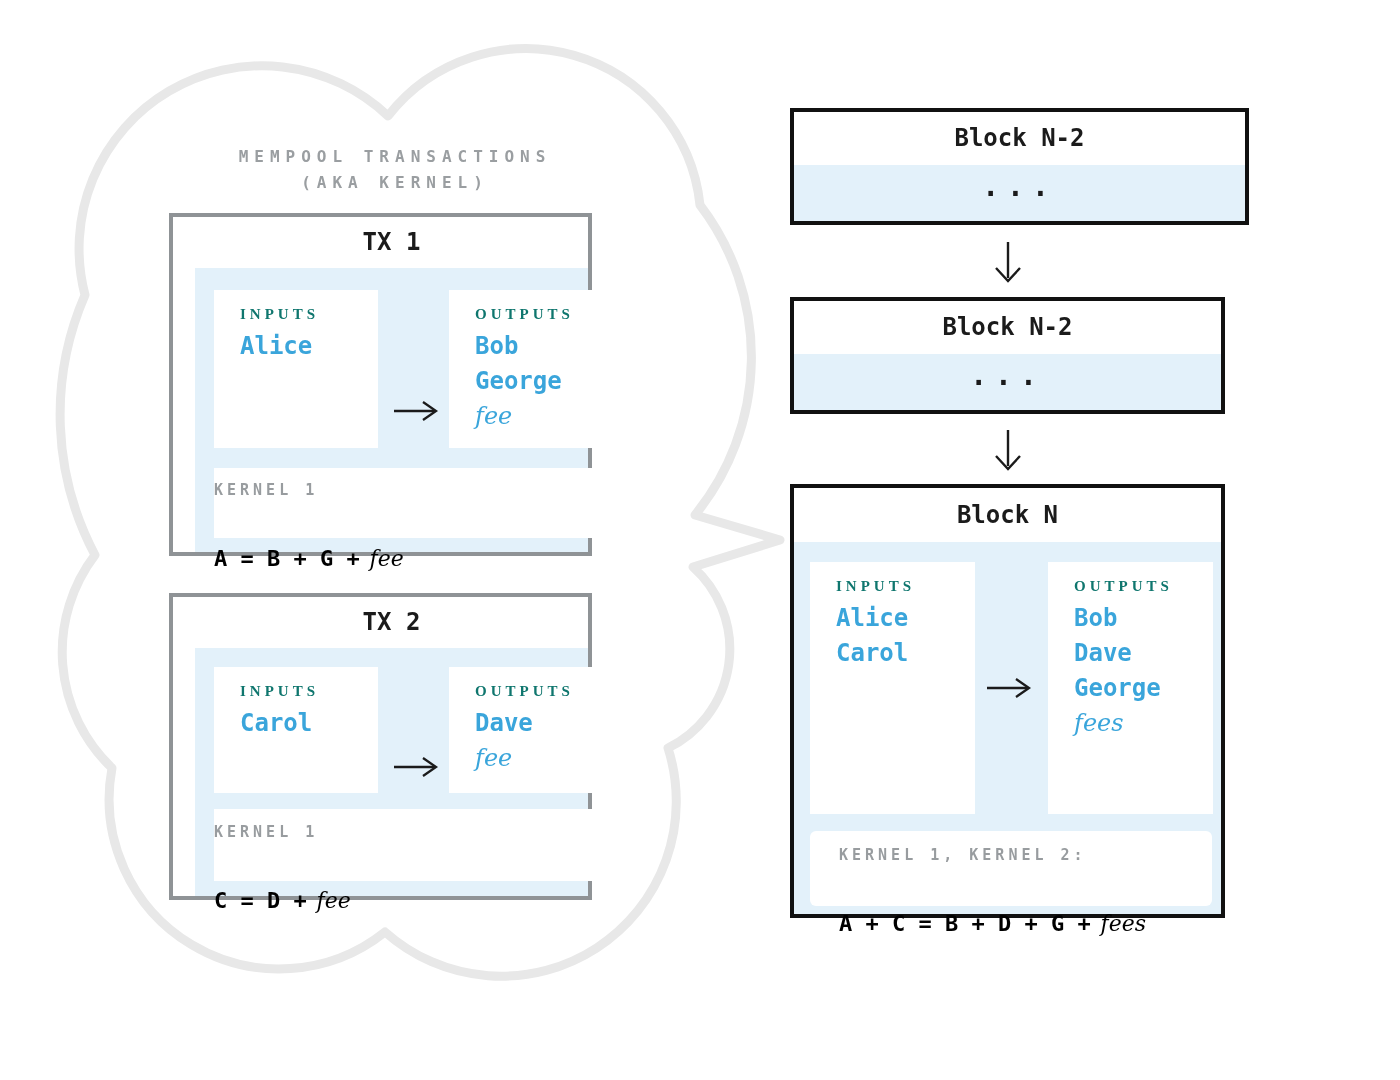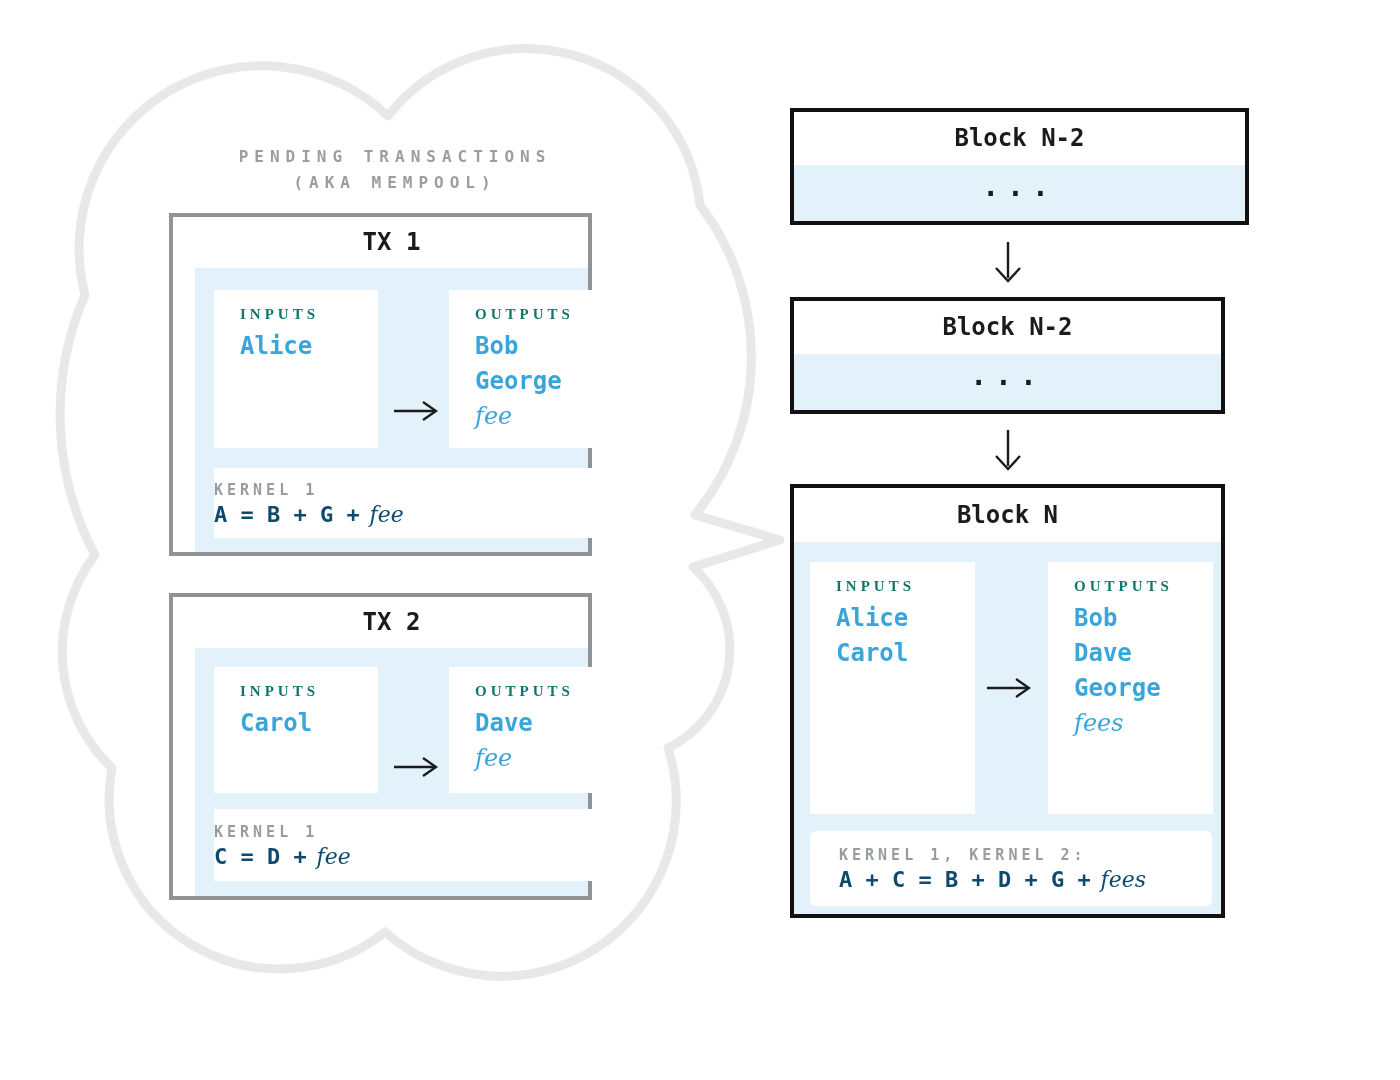"PENDING TRANSACTIONS" div { text: PENDING -> MEMPOOL }
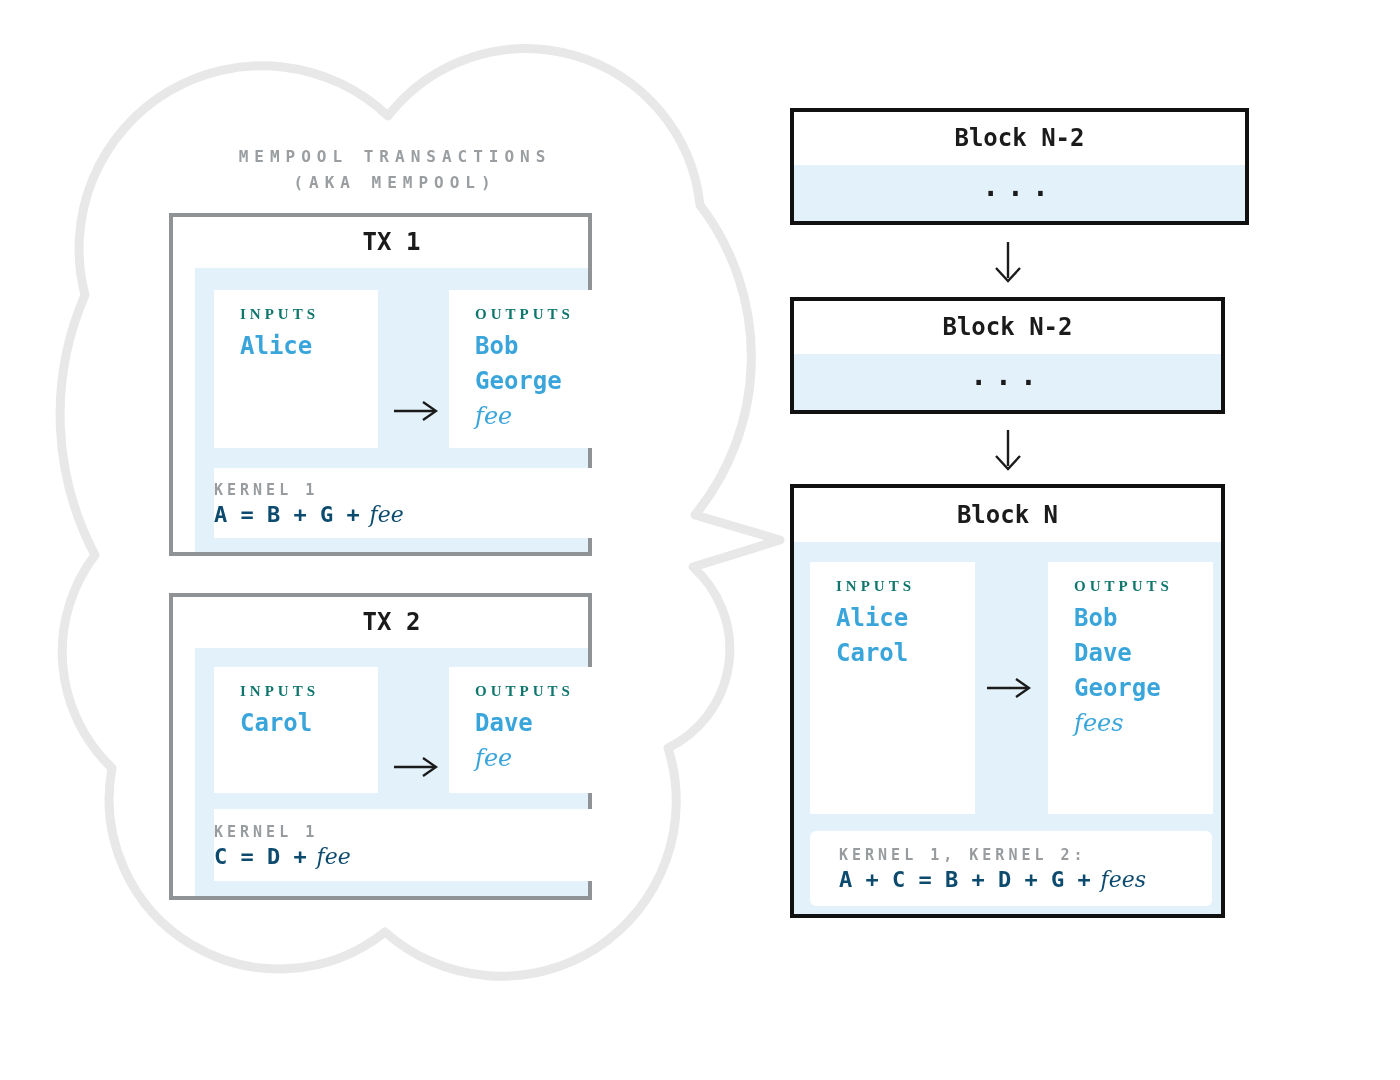"(AKA MEMPOOL)" div { text: MEMPOOL -> KERNEL }
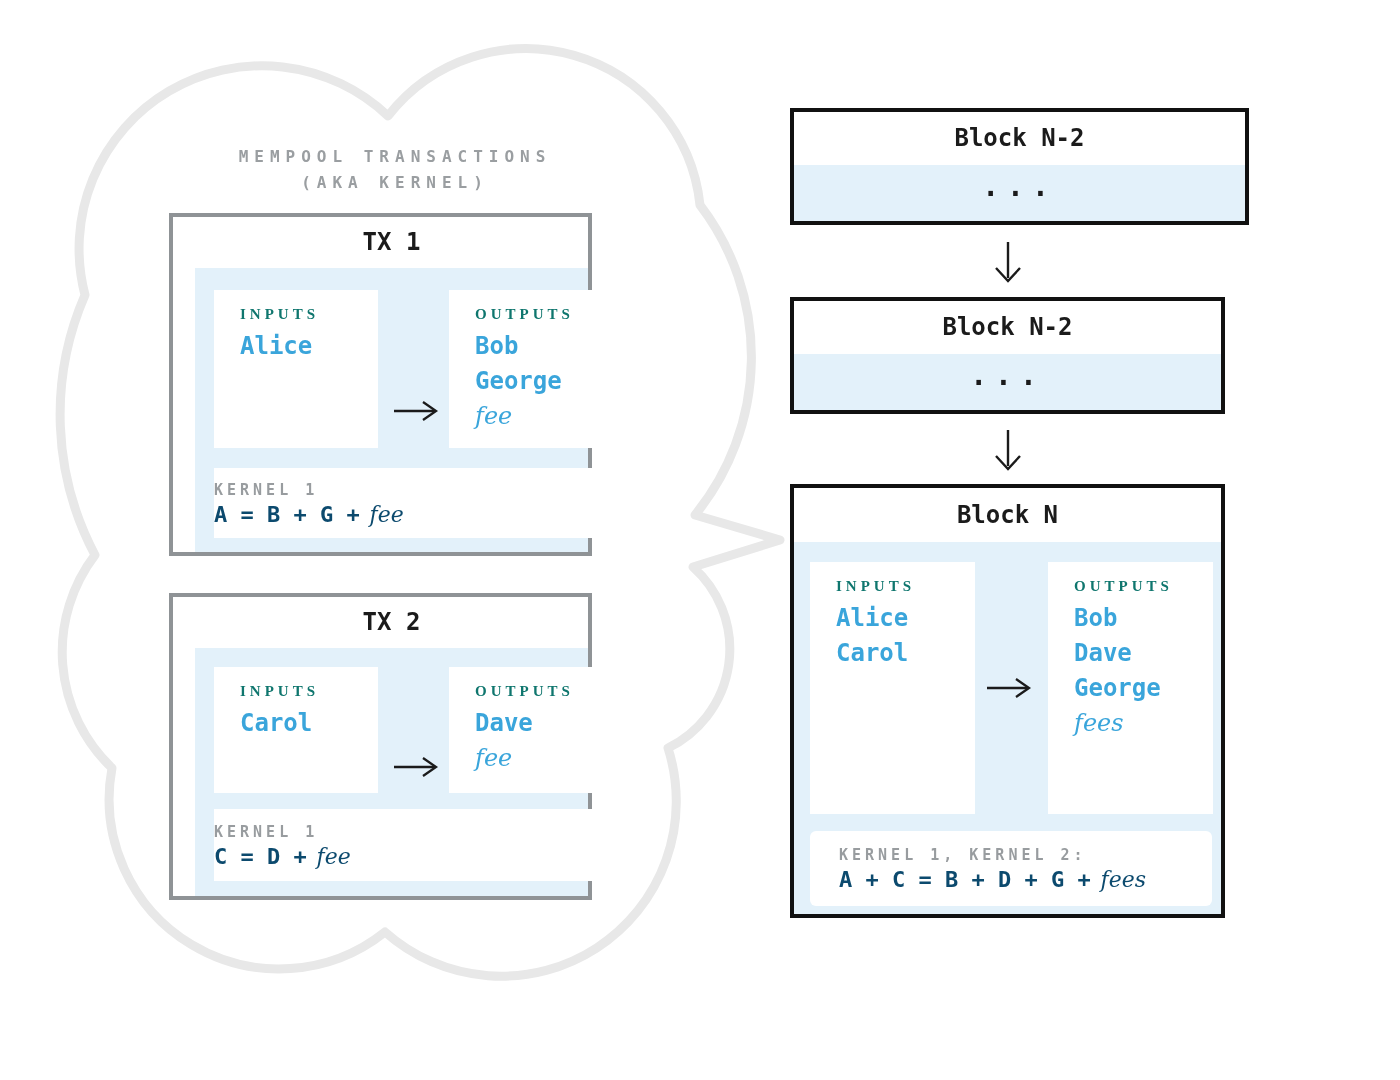"A = B + G" .kernel-eq { color: #0c4a6e -> #000000; margin-top: none -> 44px }
